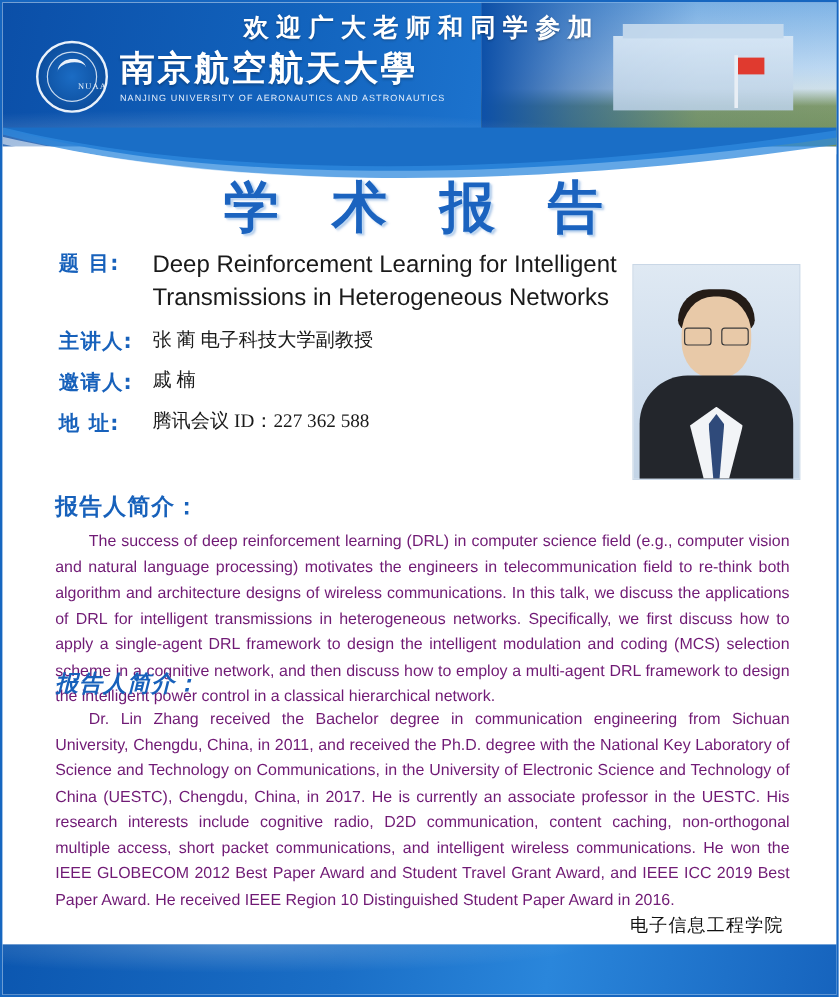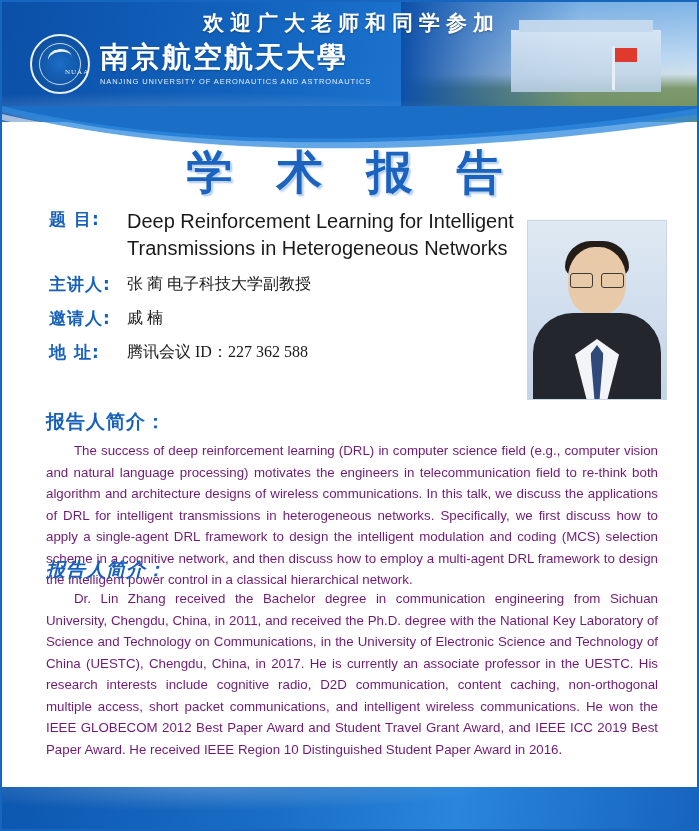"电子信息工程学院" div.dept { html: none -> <div>电子信息工程学院</div> }
